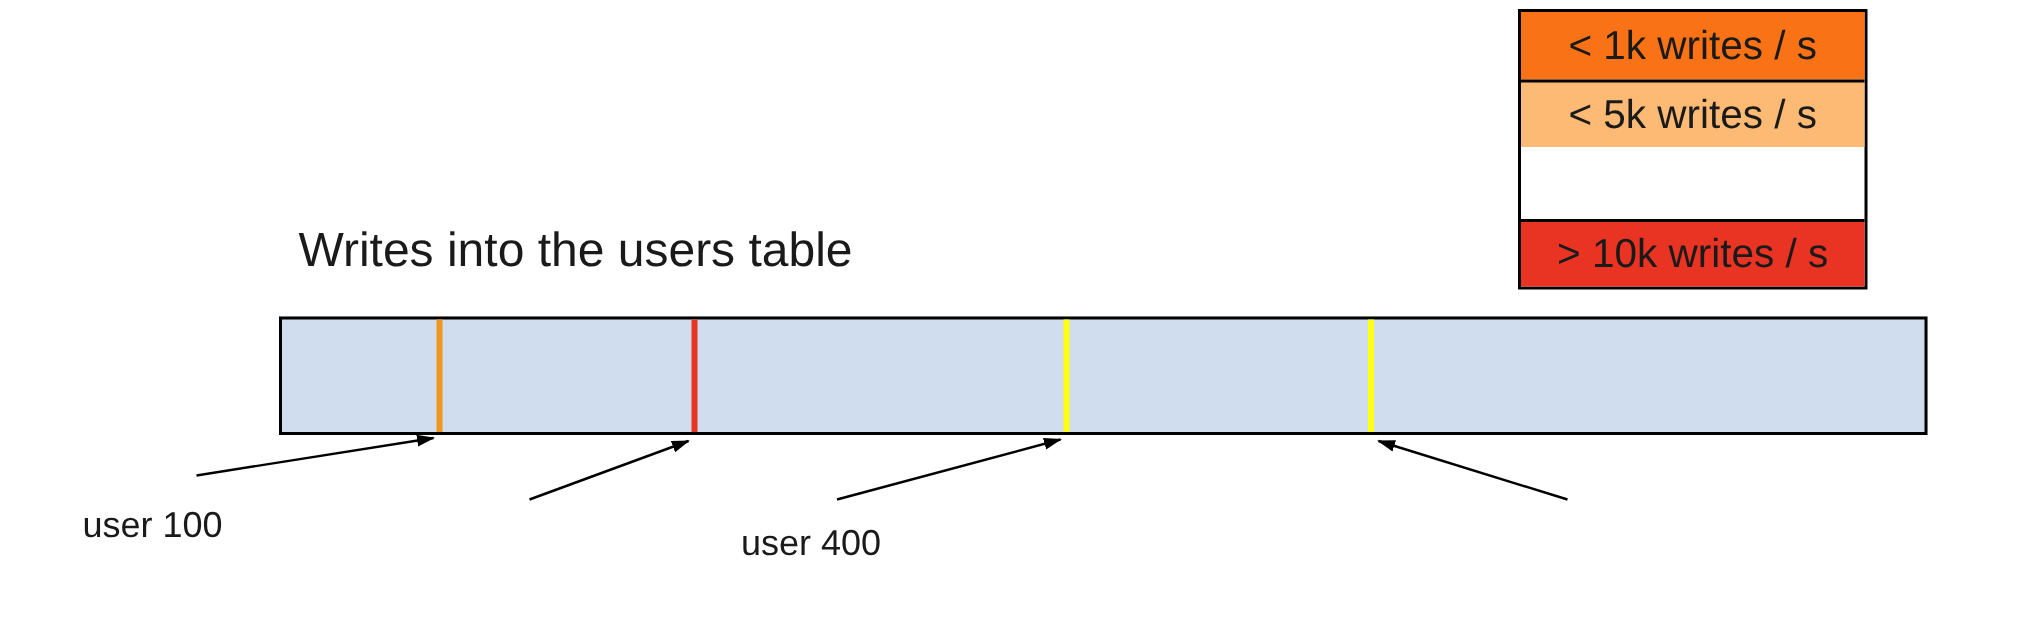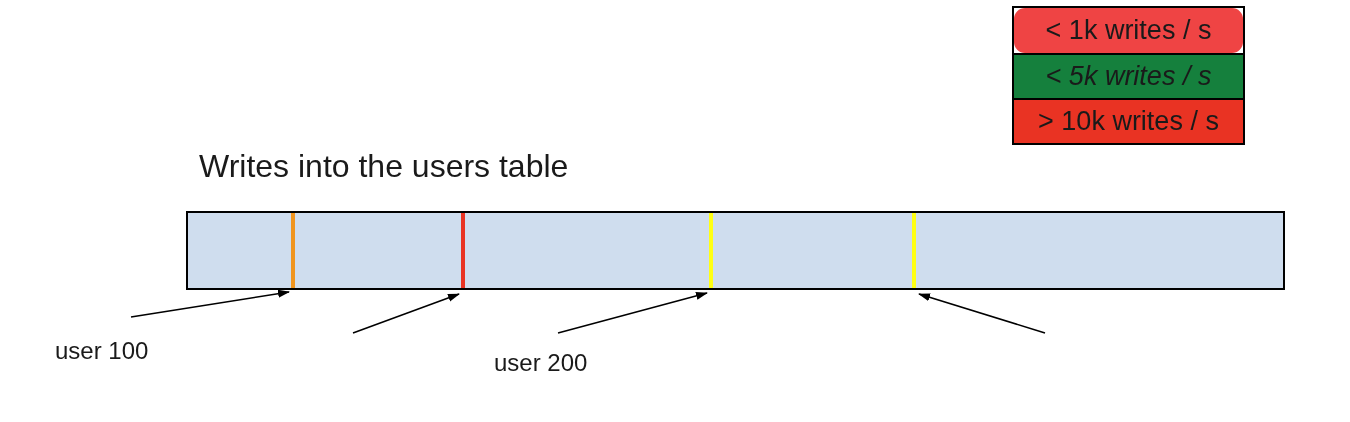"< 1k writes / s" div.legend-row { background-color: #ef4444 -> #f97316; border-radius: 11px -> none }
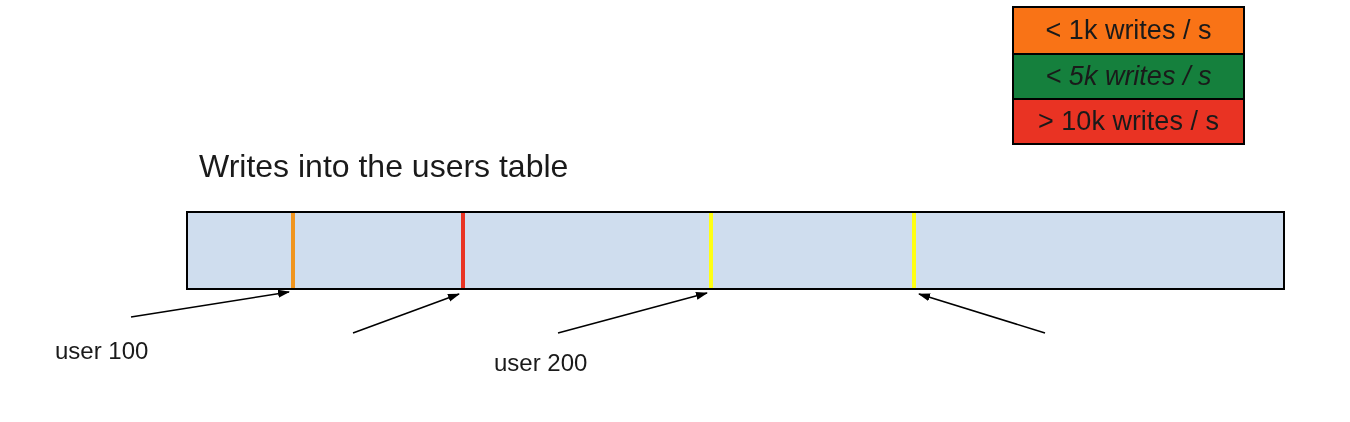"< 5k writes / s" div.legend-row { background-color: #15803d -> #fdba74; font-style: italic -> none }
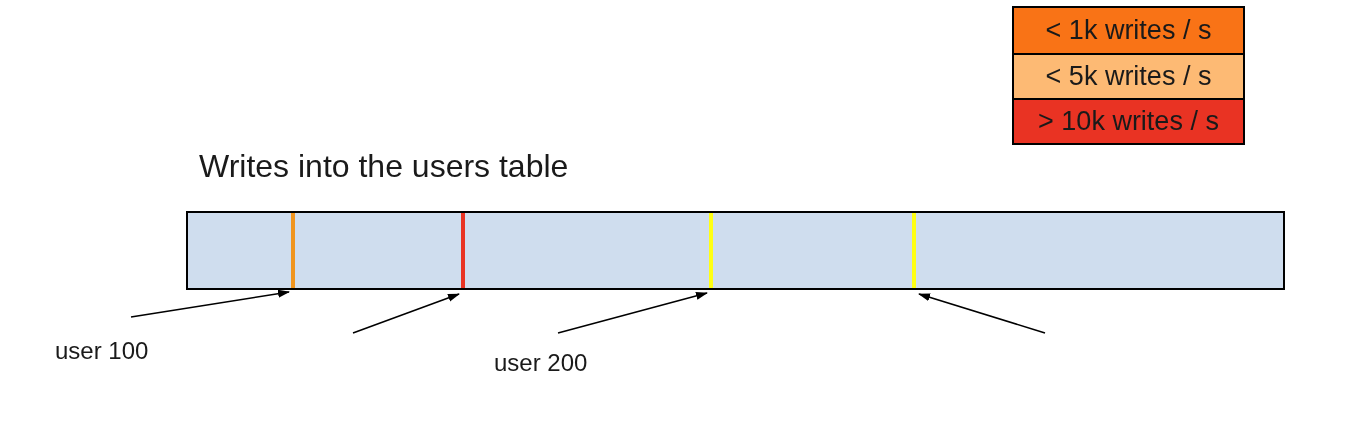"> 10k writes / s" div.legend-row { margin-top: none -> 48px }
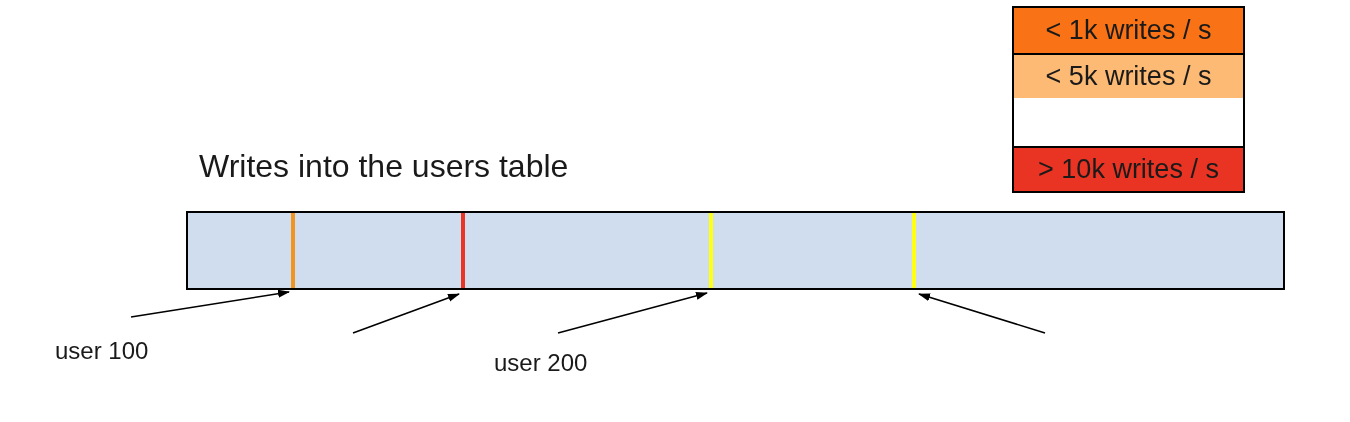"user 200" div.ulabel { text: 200 -> 400 }
